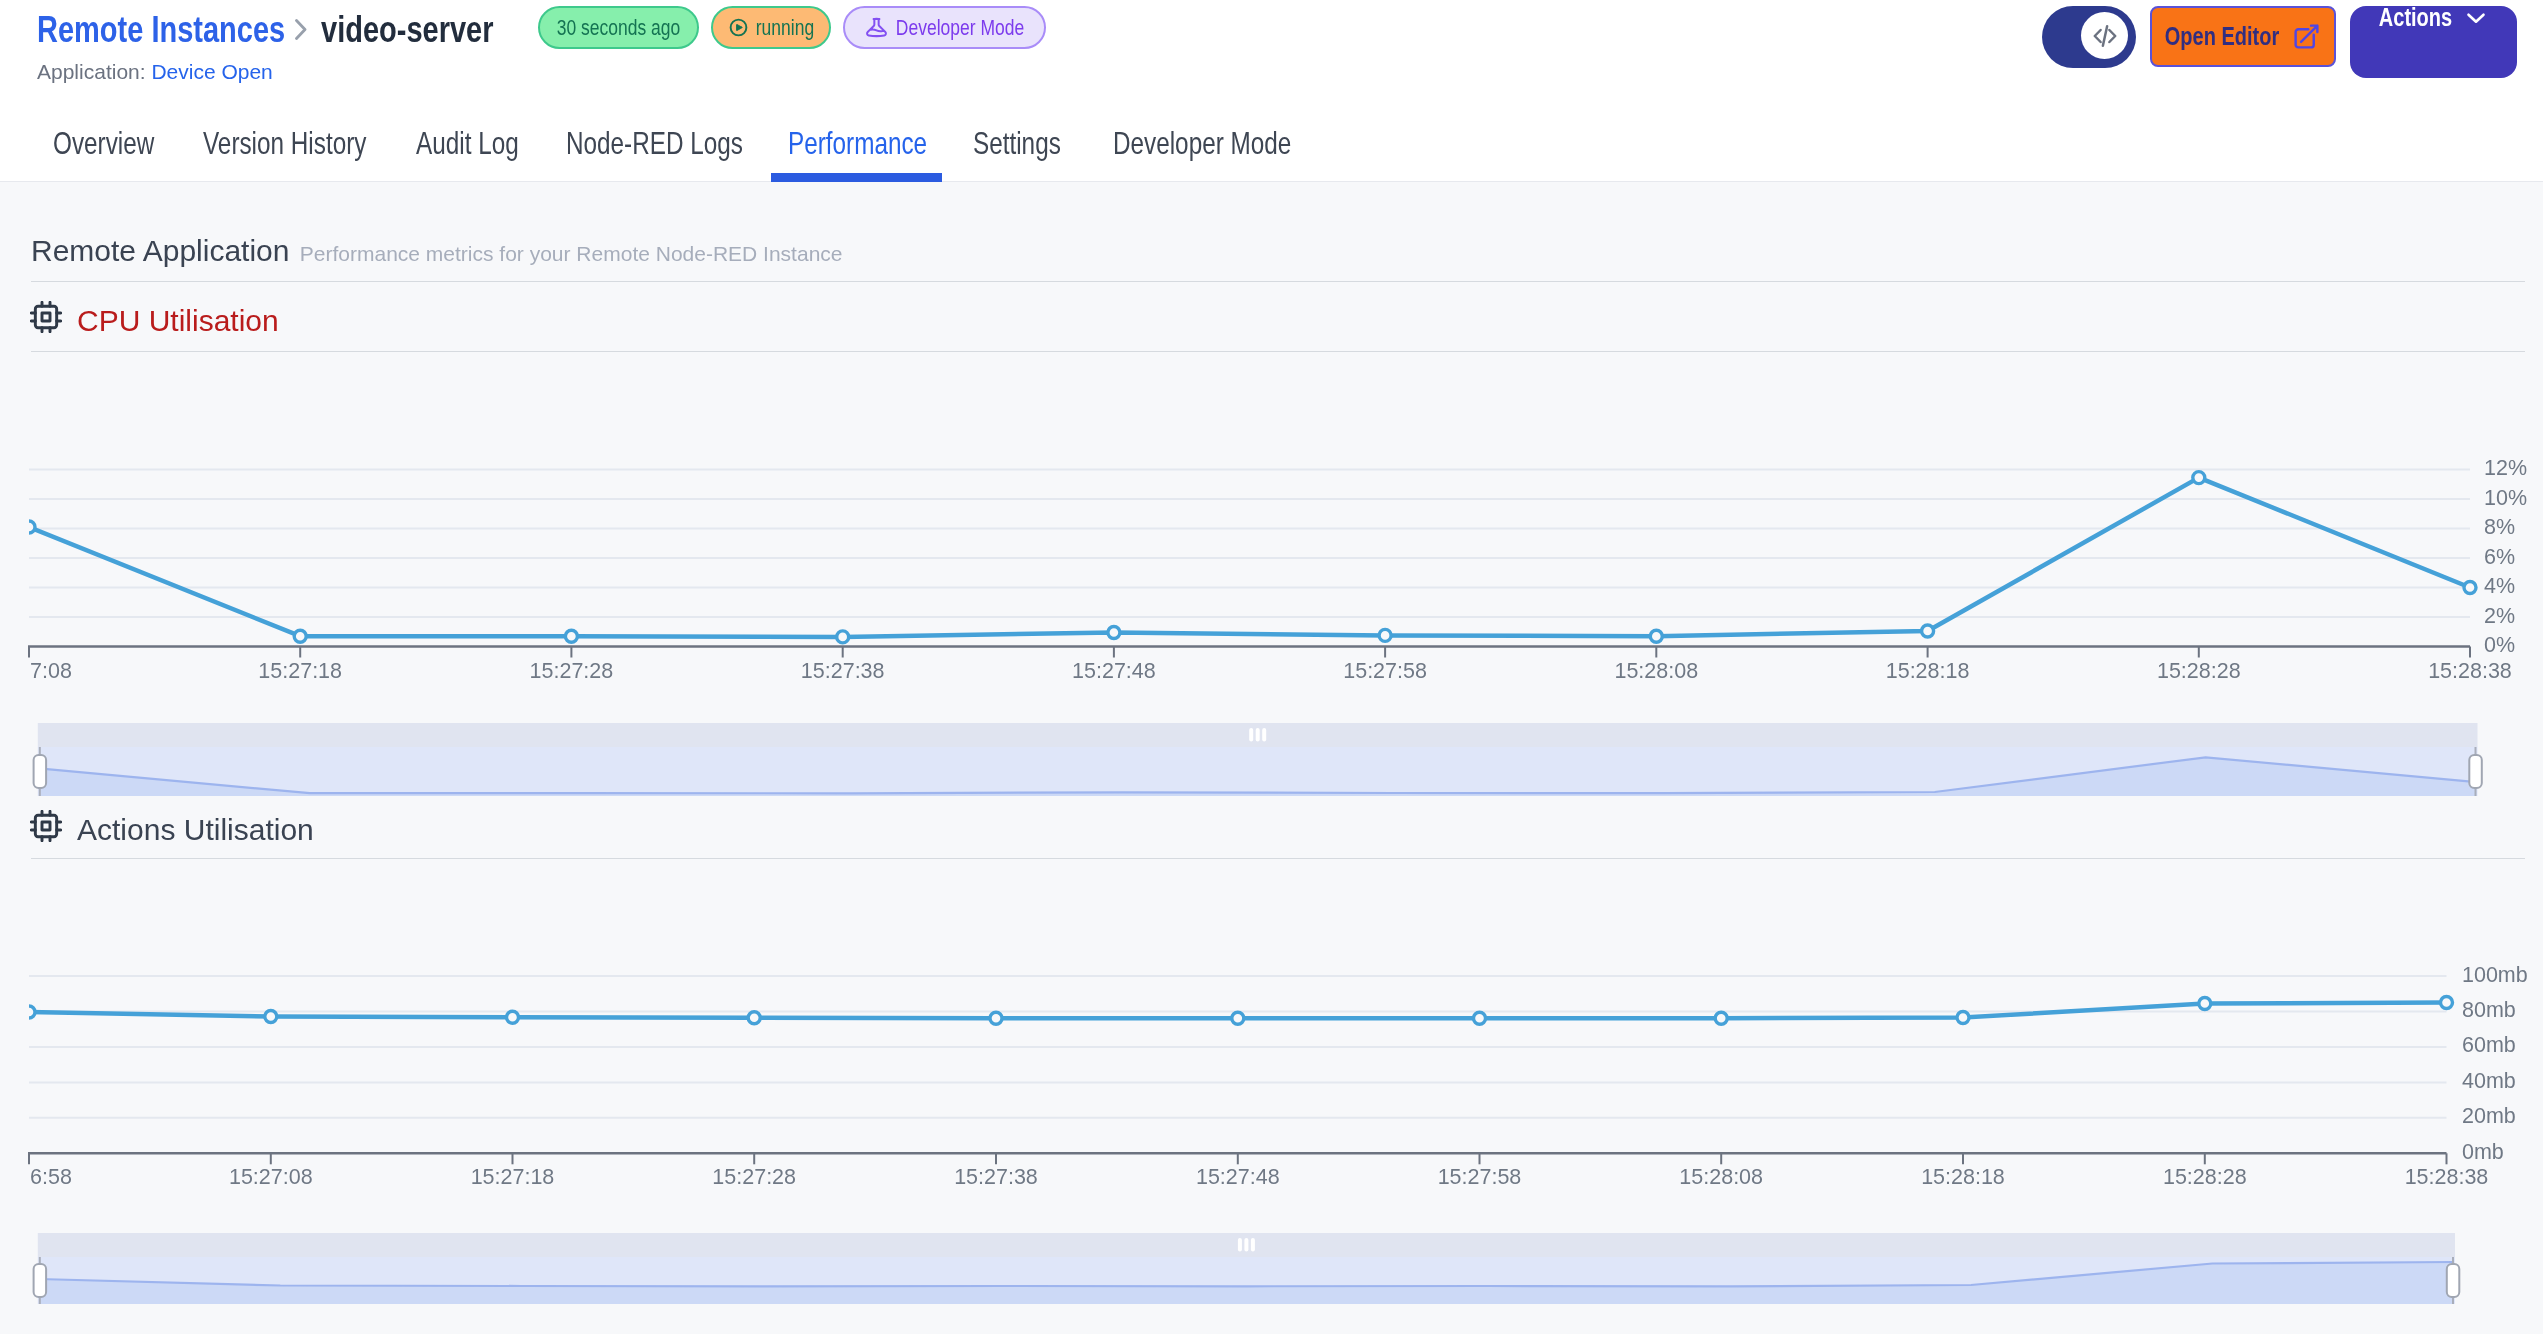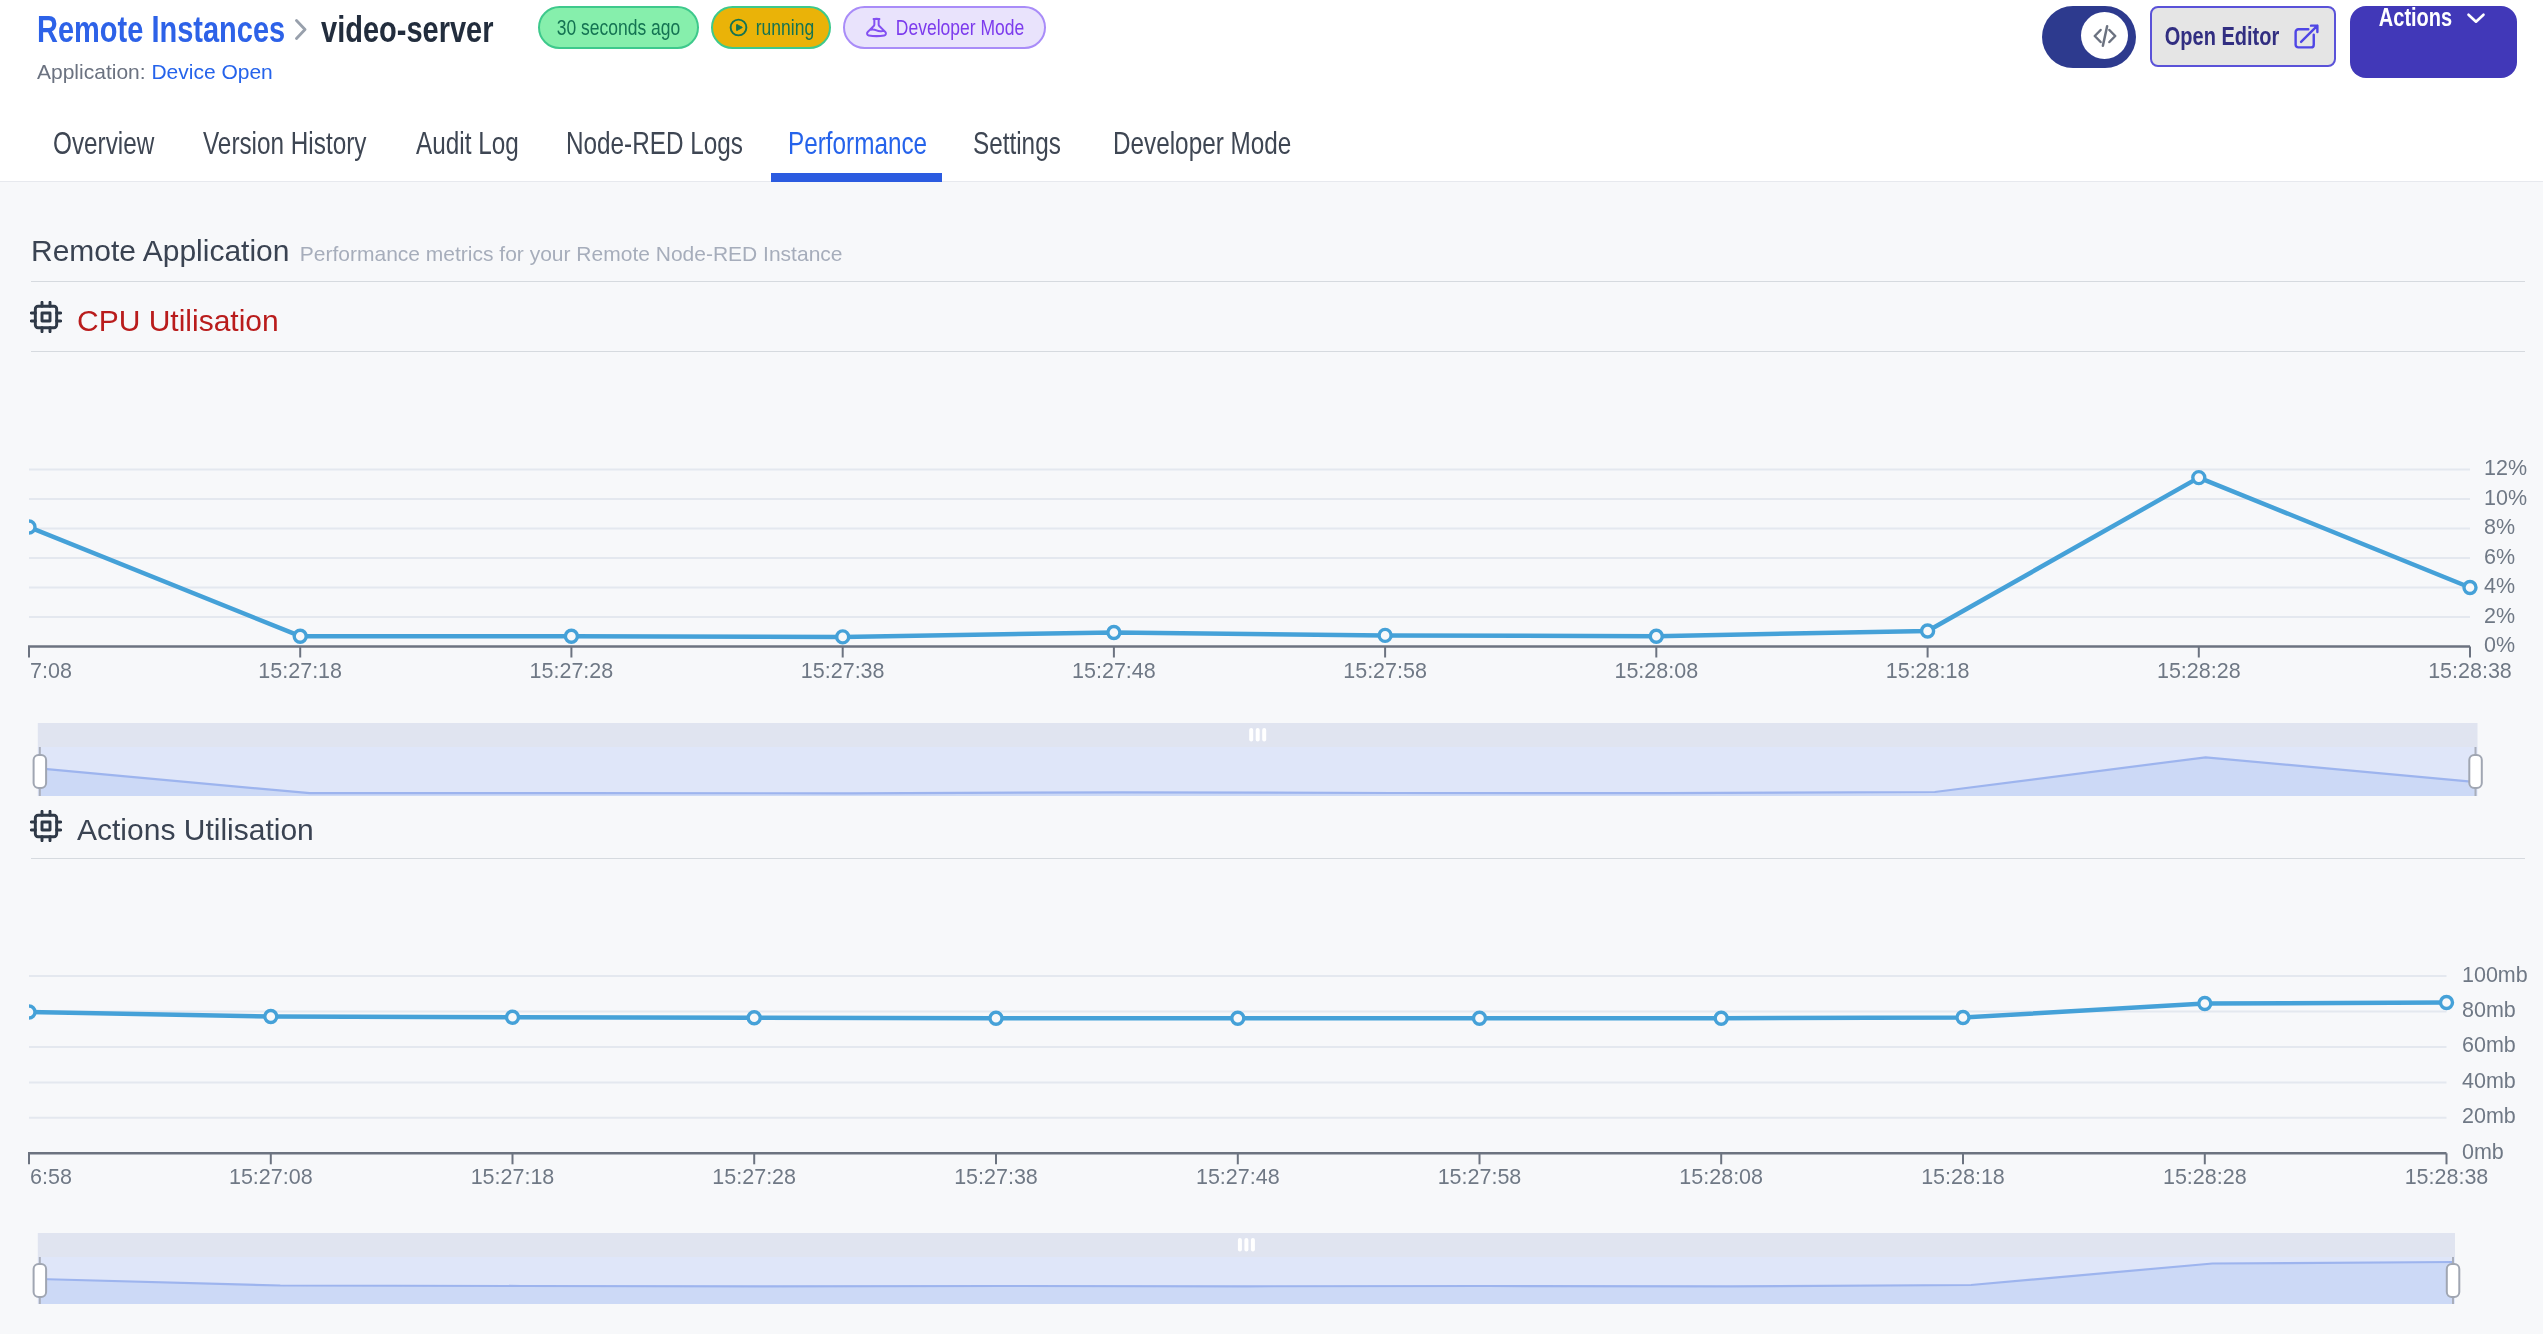"running" div.abs { background: #eab308 -> #fdba74 }
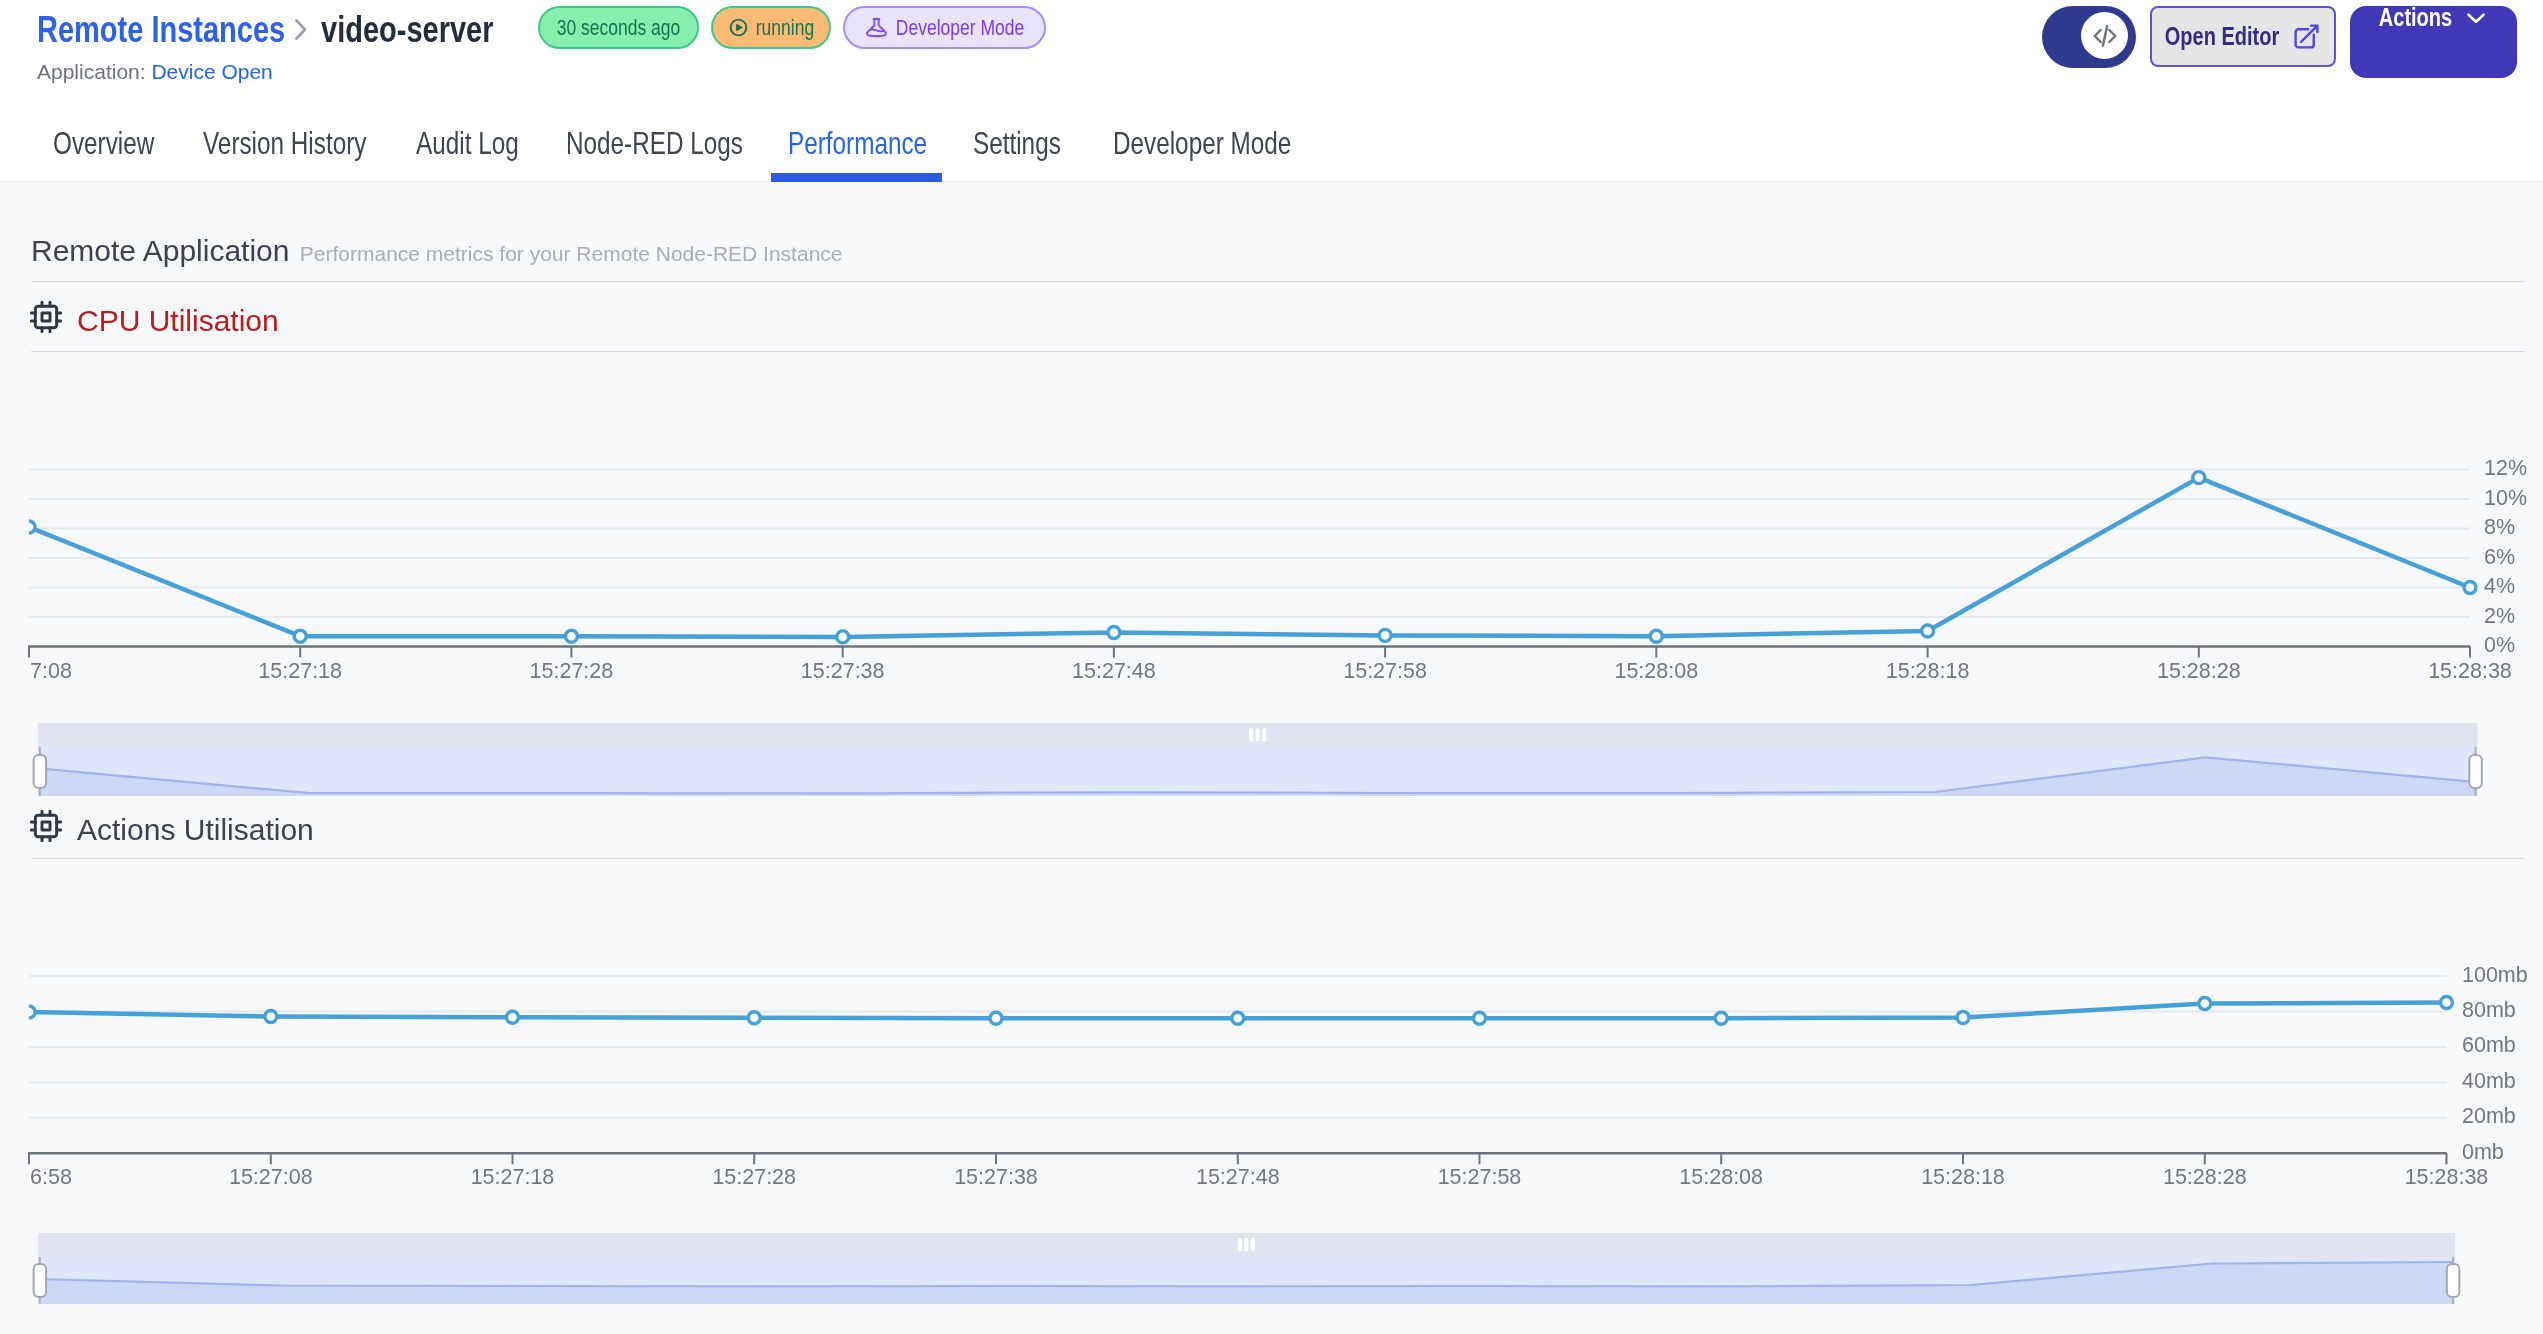"Open Editor" div.abs { background: #e5e5e5 -> #f97316 }
